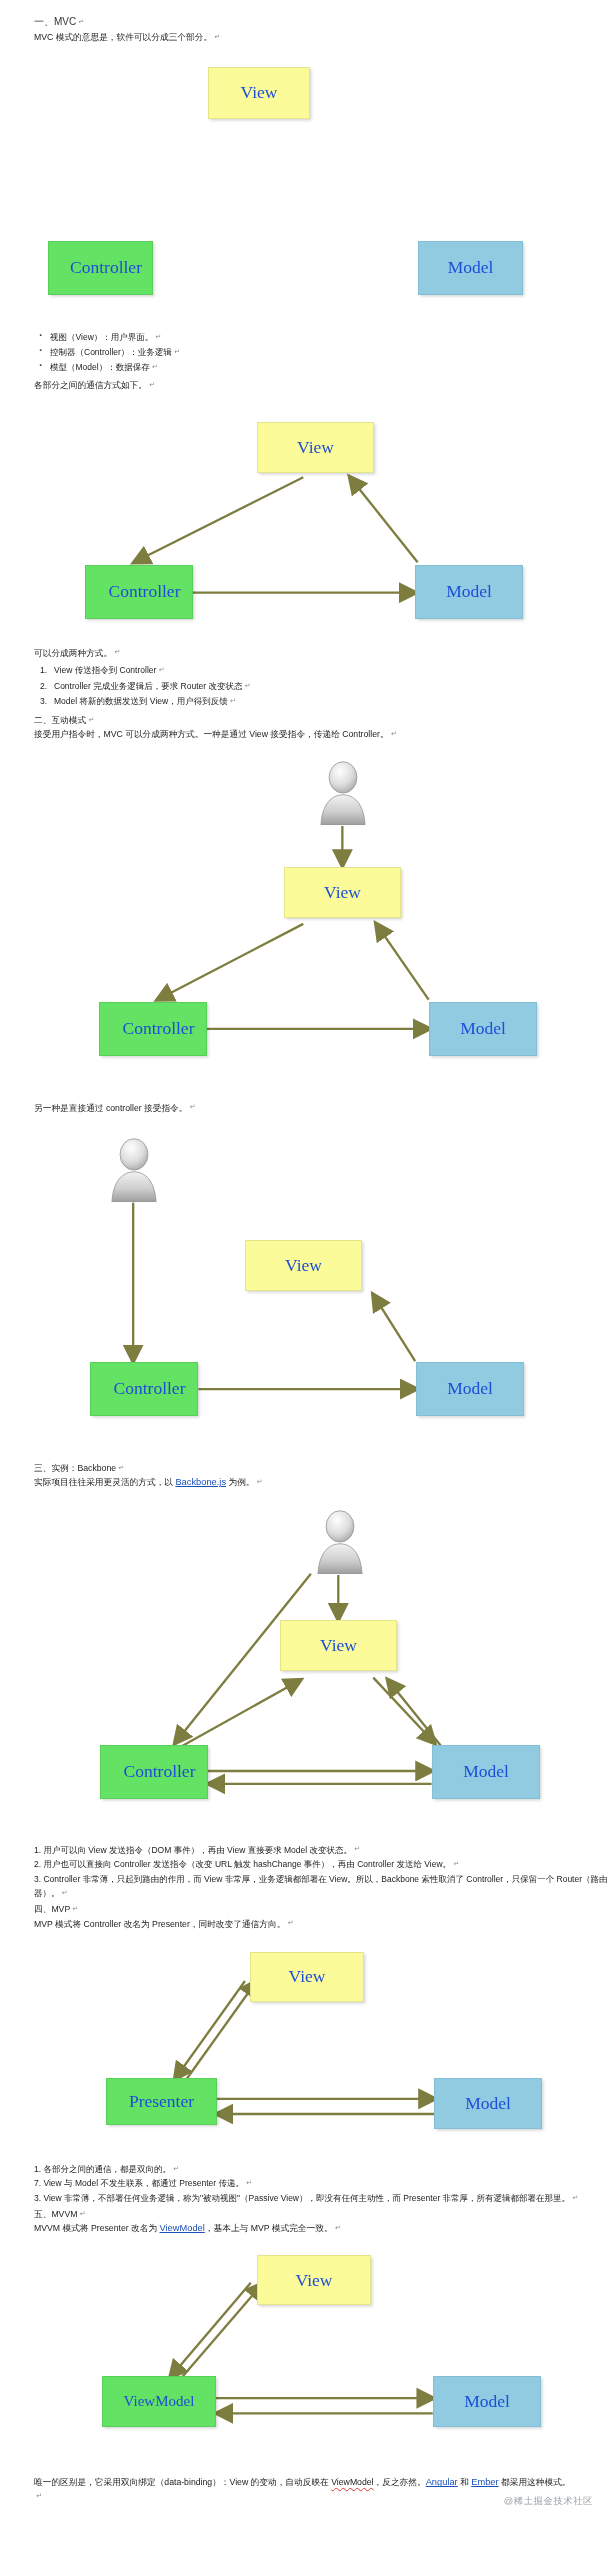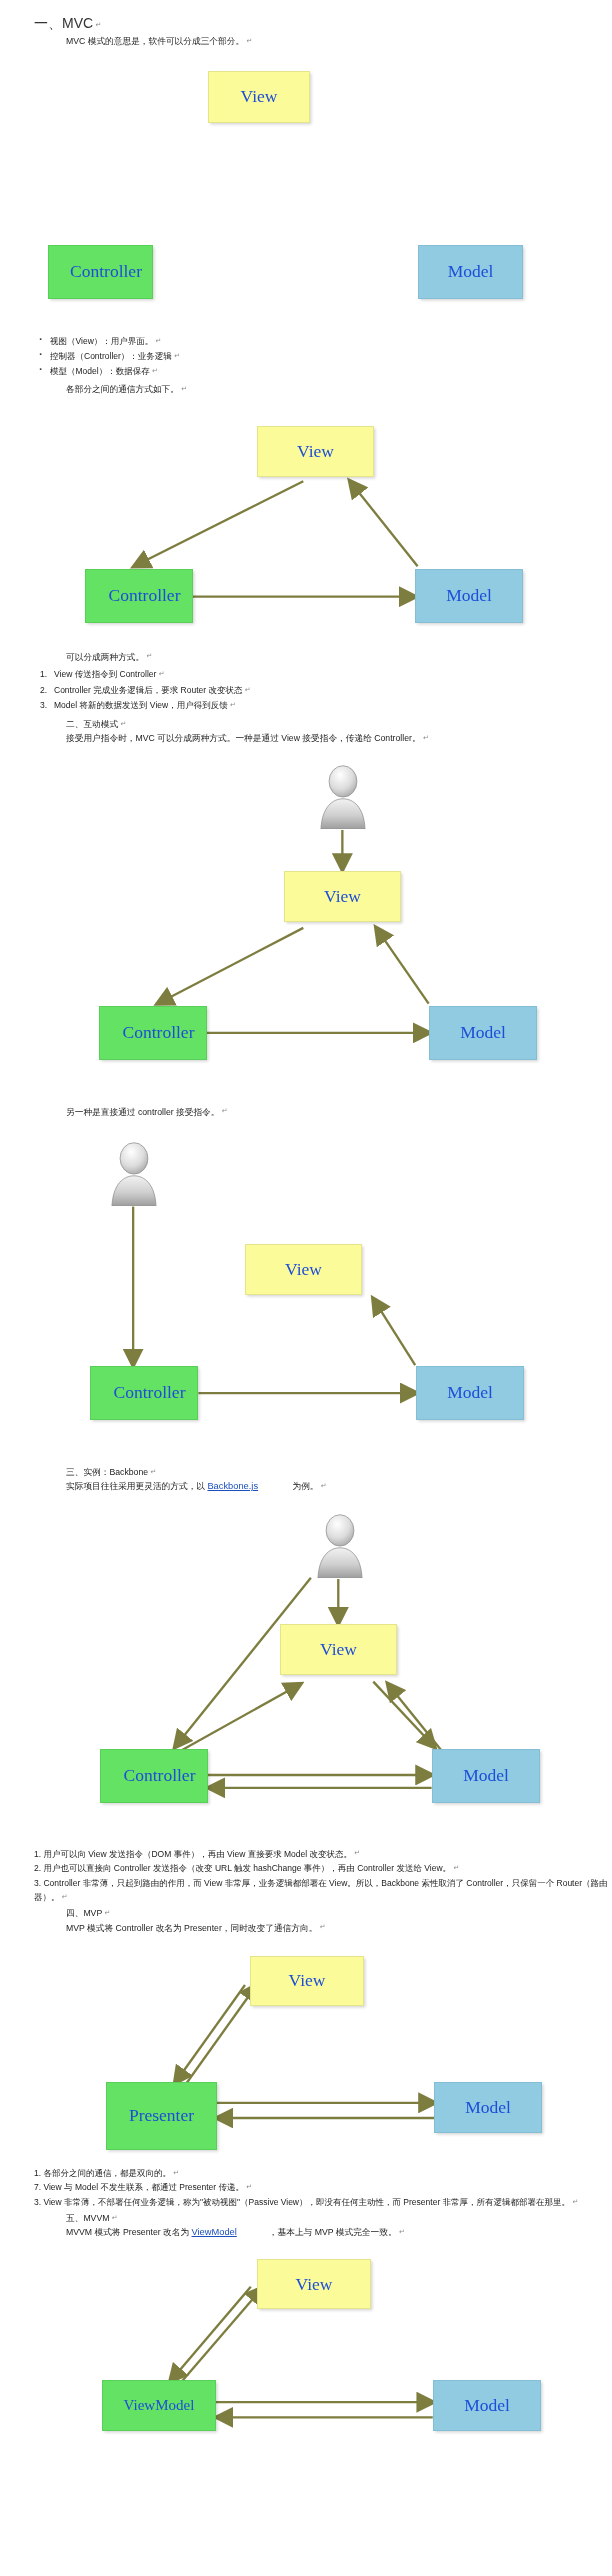"一、MVC" .h-line { font-size: 14px -> 10px }
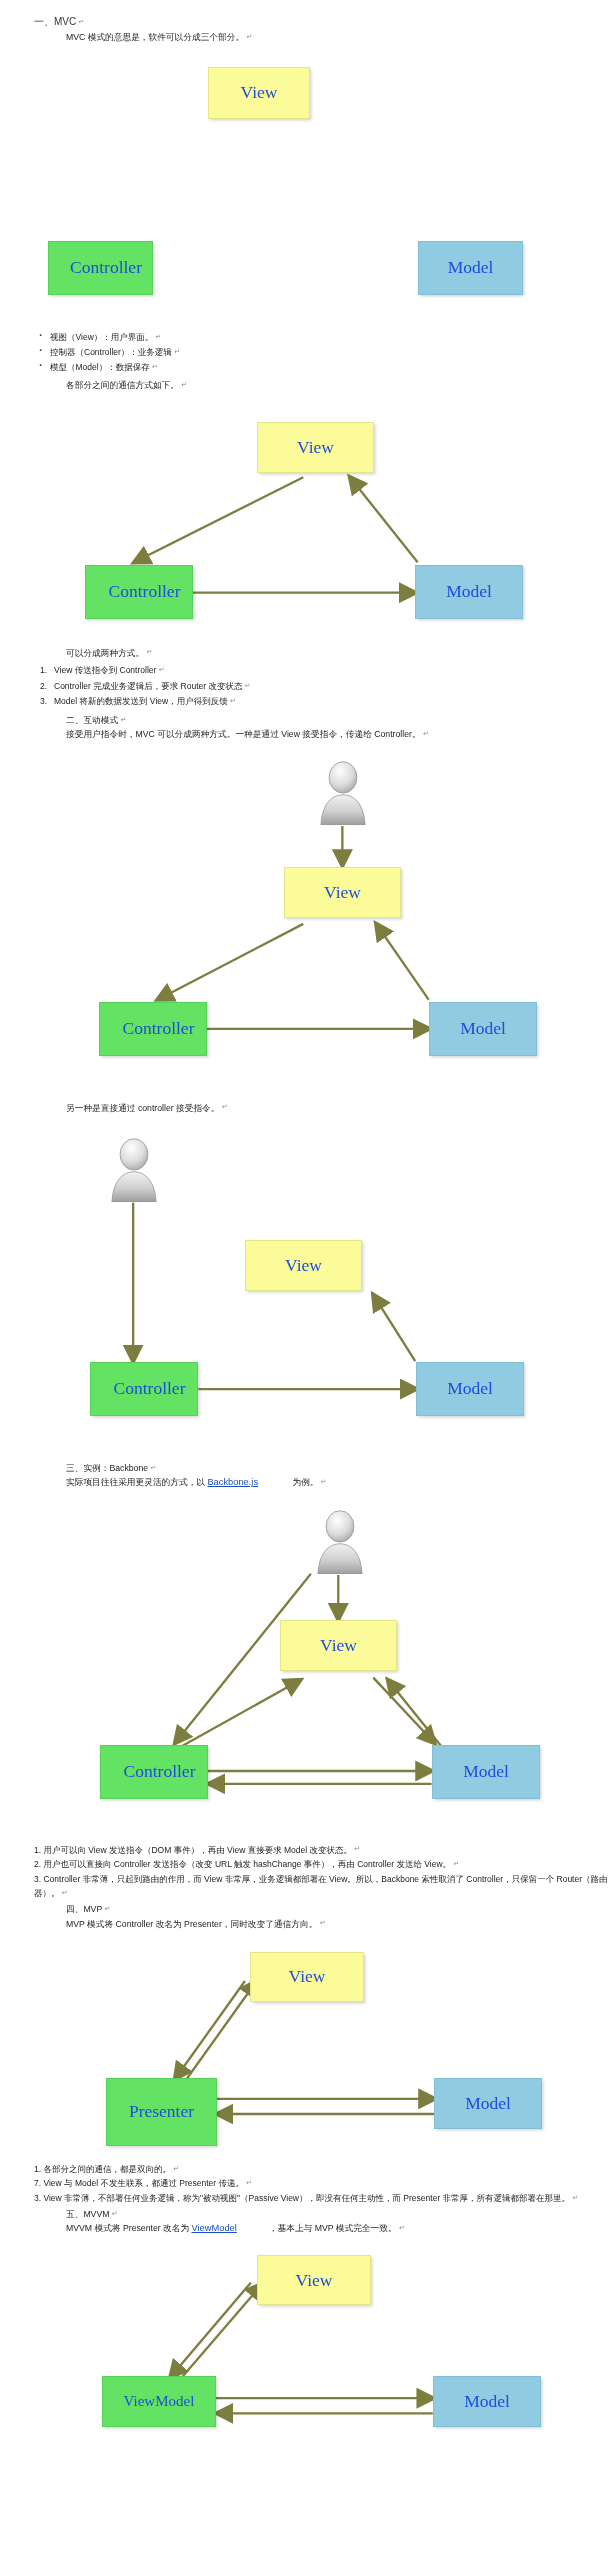"MVC 模式的意思是，软件可以分成三个部分。" .txt { margin-left: 32px -> none }
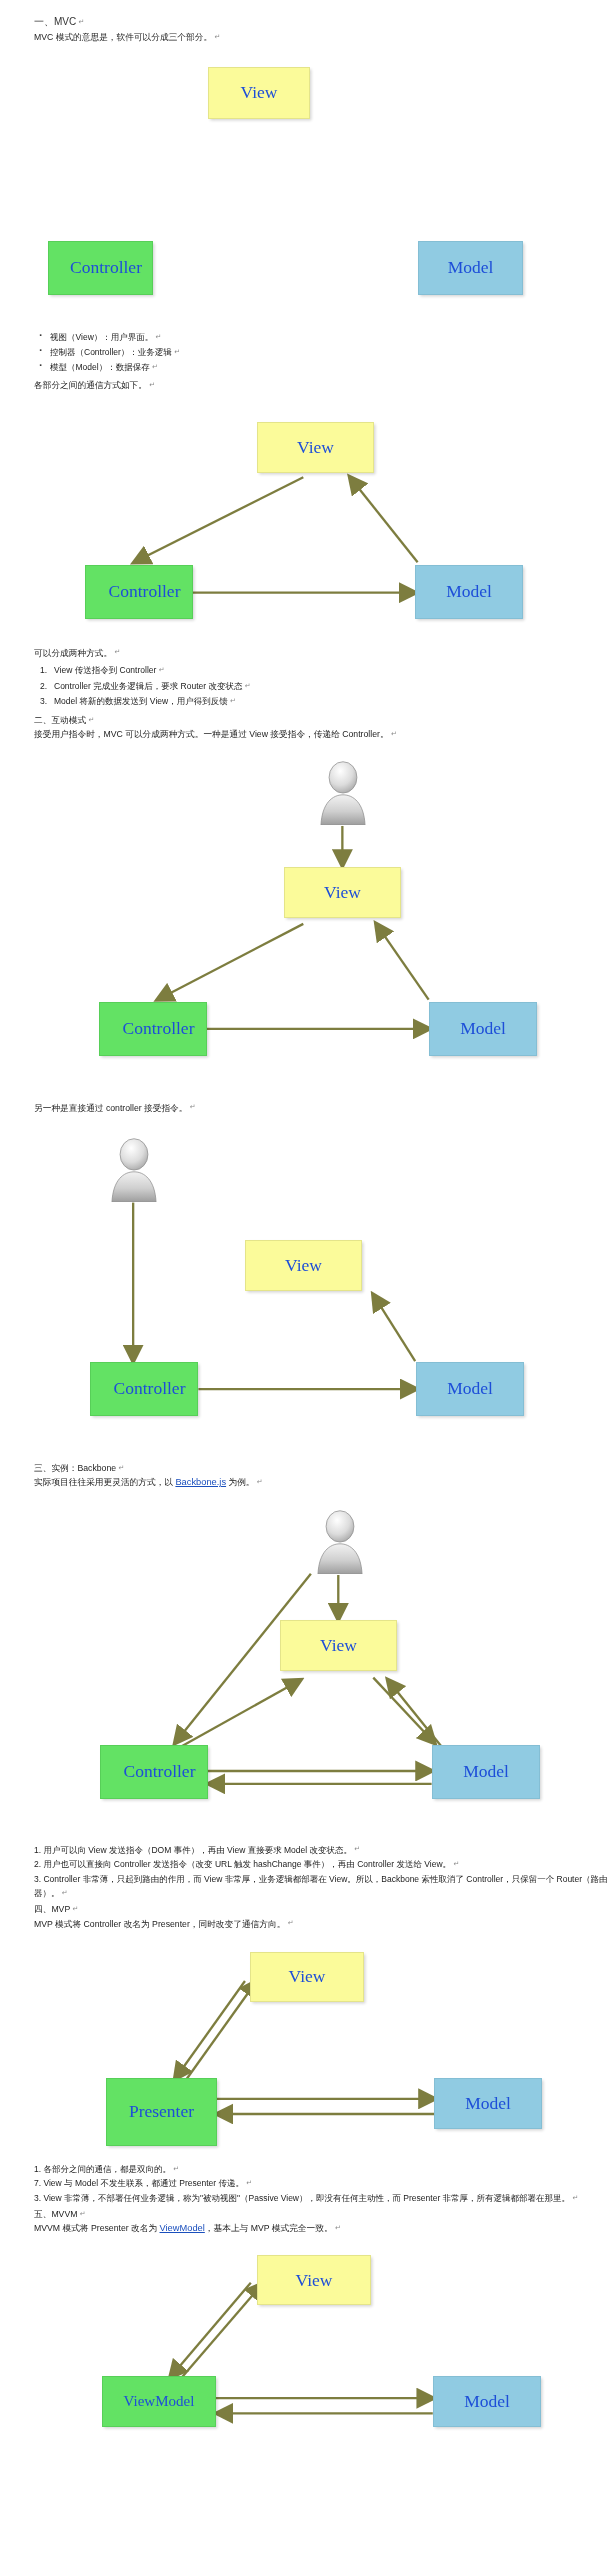"Presenter" div.node { height: 68px -> 47px }
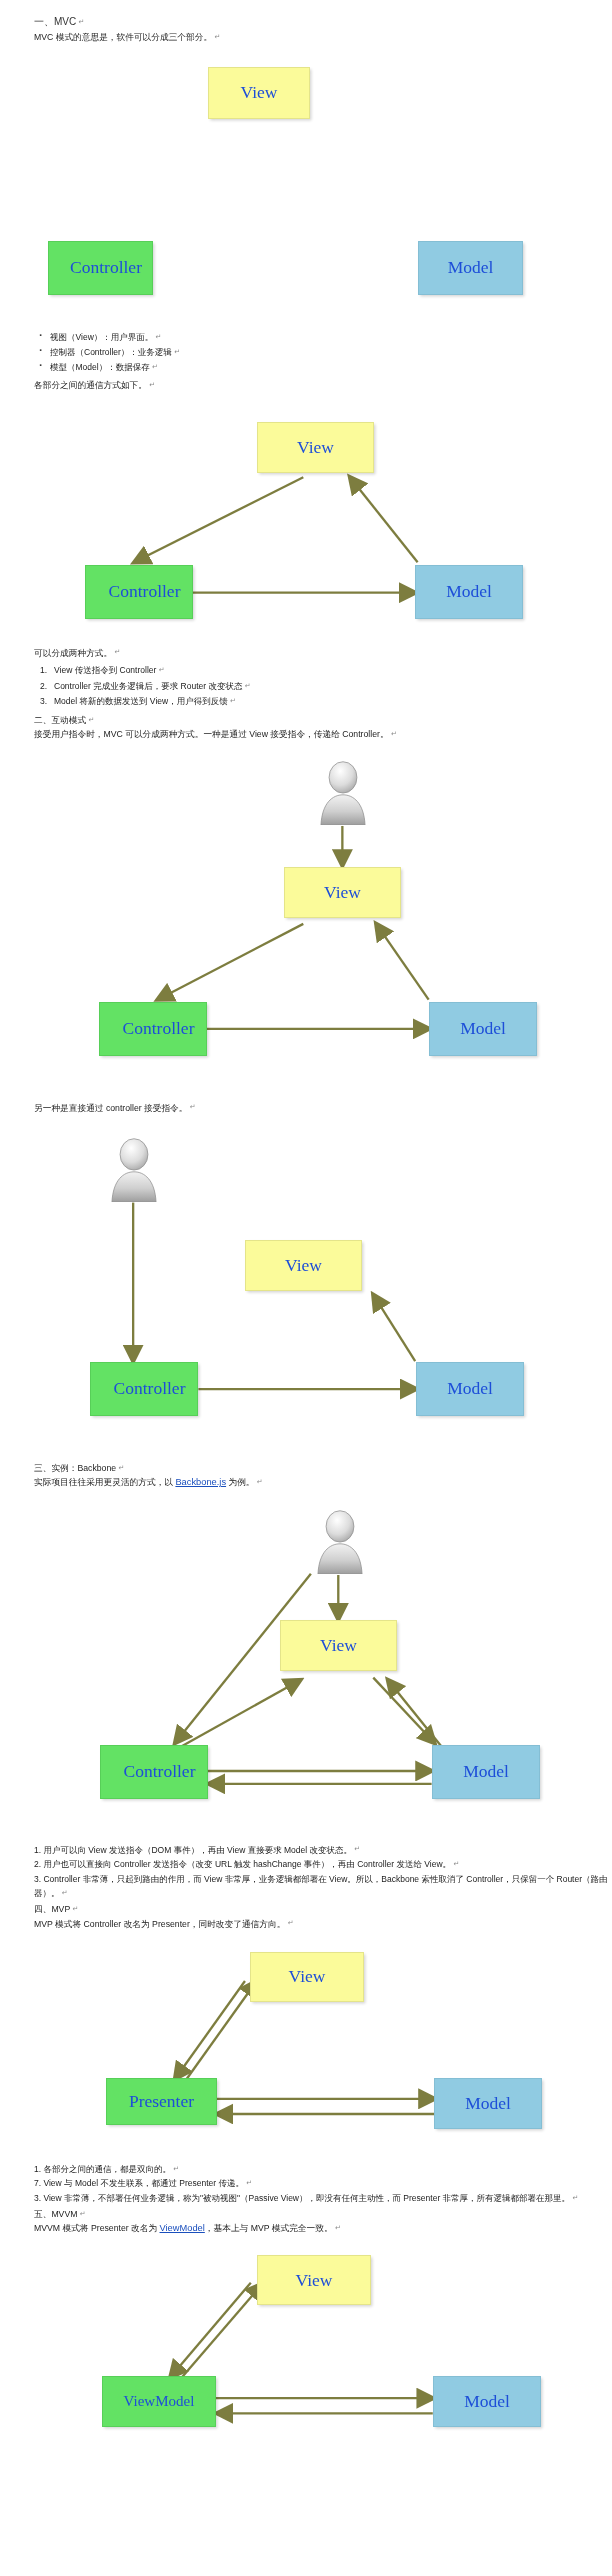"唯一的区别是，它采用双向绑定（data-binding）：View" div.blk { html: none -> <div> <span>唯一的区别是，它采用双向绑定（data-binding）：View 的变动，自动反映在 </span><span>ViewModel</span><span>，反之亦然。</span><a>Angular</a><span> 和 </span><a>Ember</a><span> 都采用这种模式。</span> <div><span>↵</span></div> <div>@稀土掘金技术社区</div> </div> }
